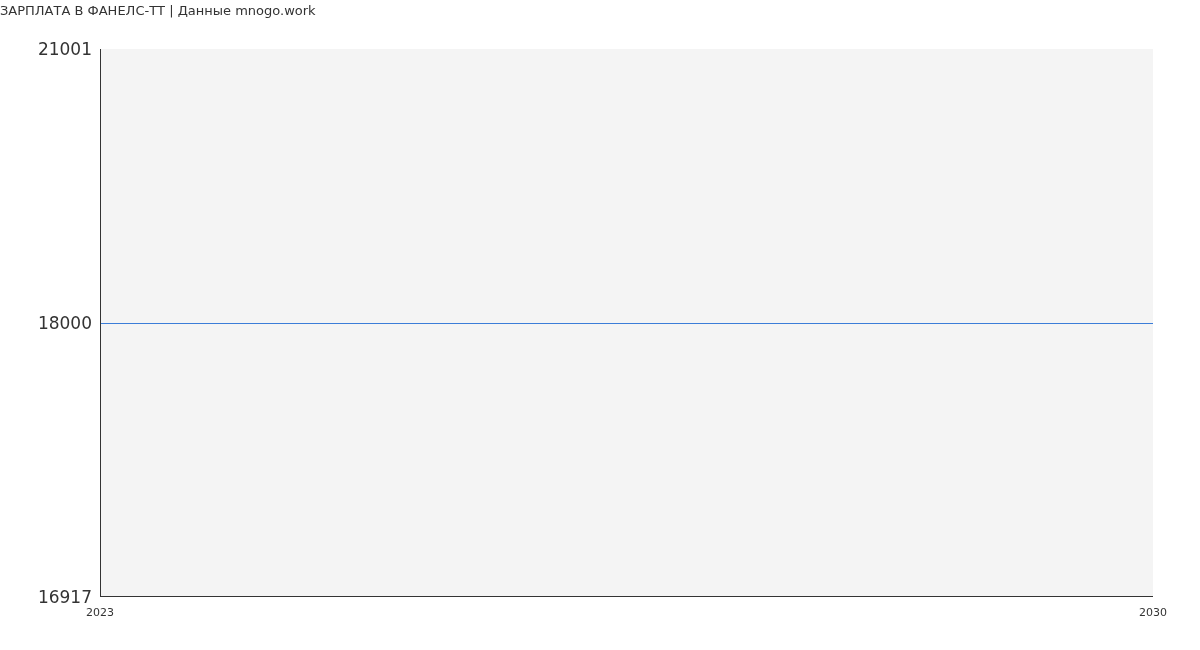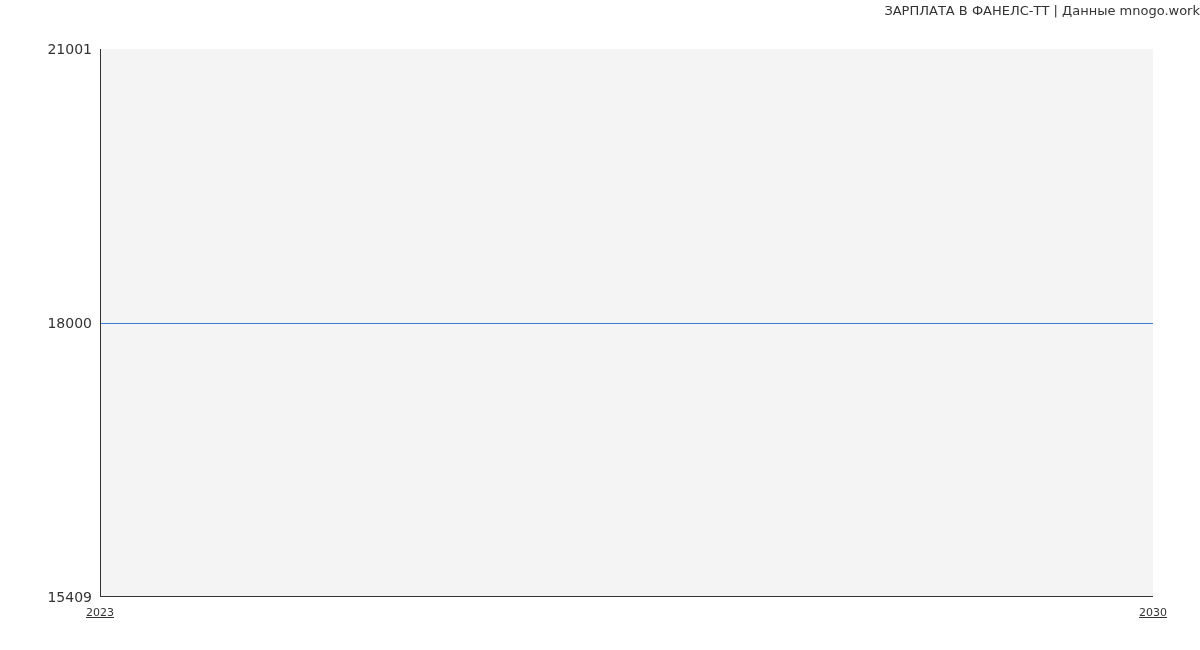"ЗАРПЛАТА В ФАНЕЛС-ТТ | Данные" .title { text-align: right -> left }
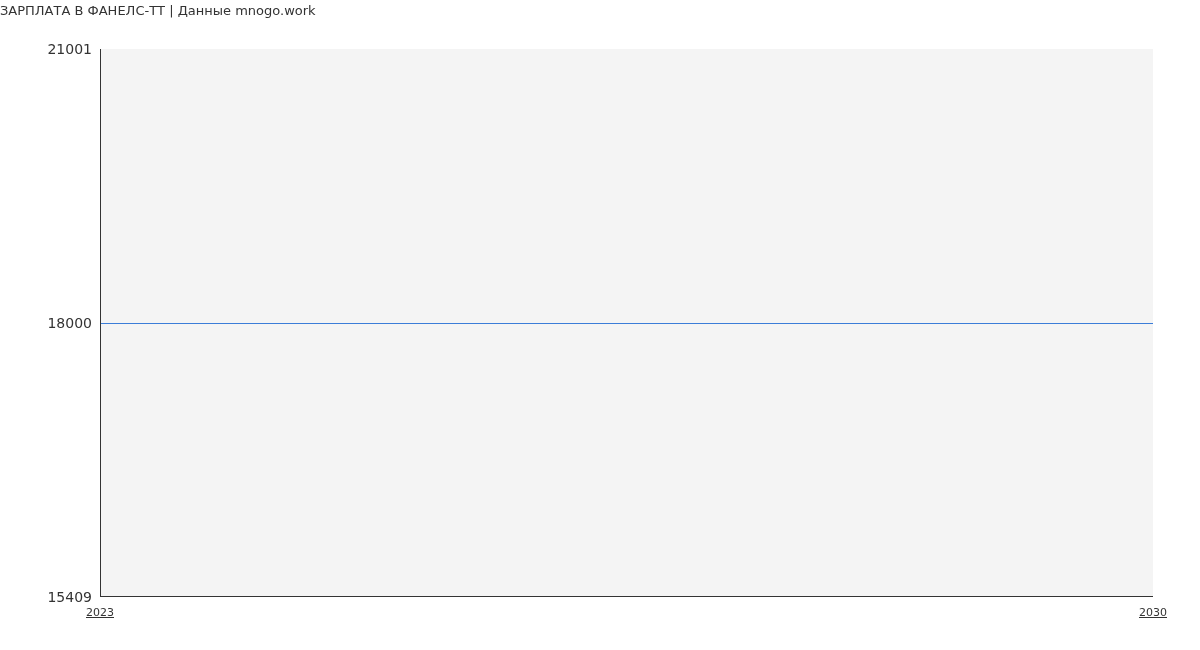"21001" .y-tick { font-size: 14px -> 17px }
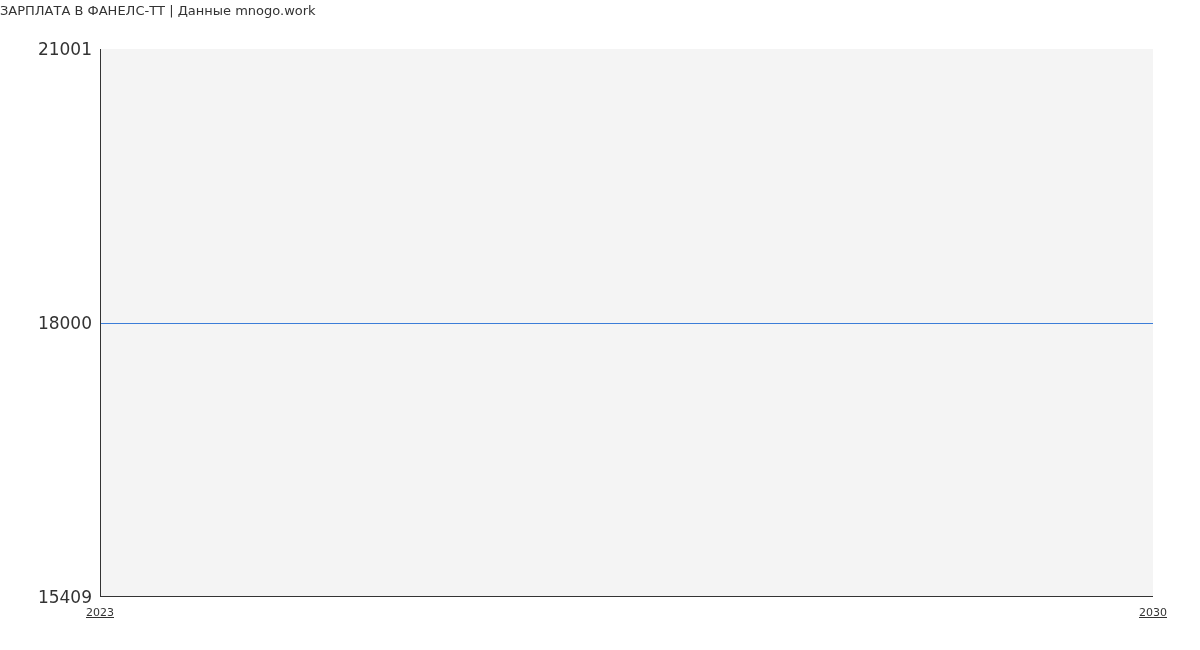"15409" div.y-tick { text: 15409 -> 16917 }
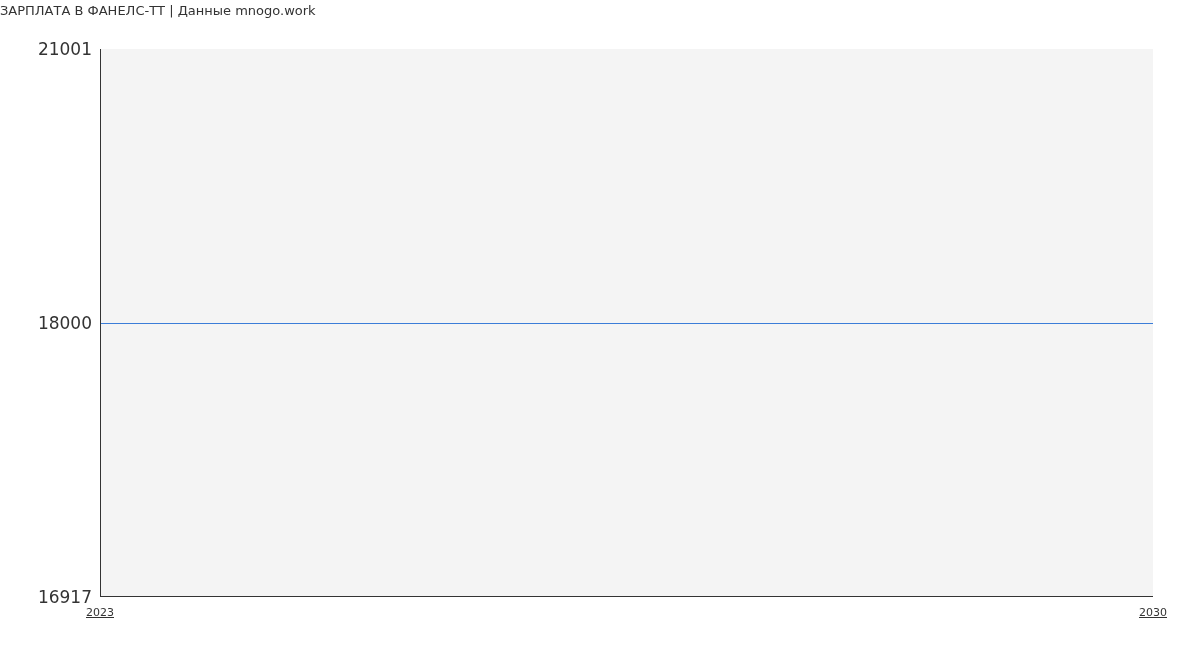"2023" .x-tick { text-decoration: underline -> none }
